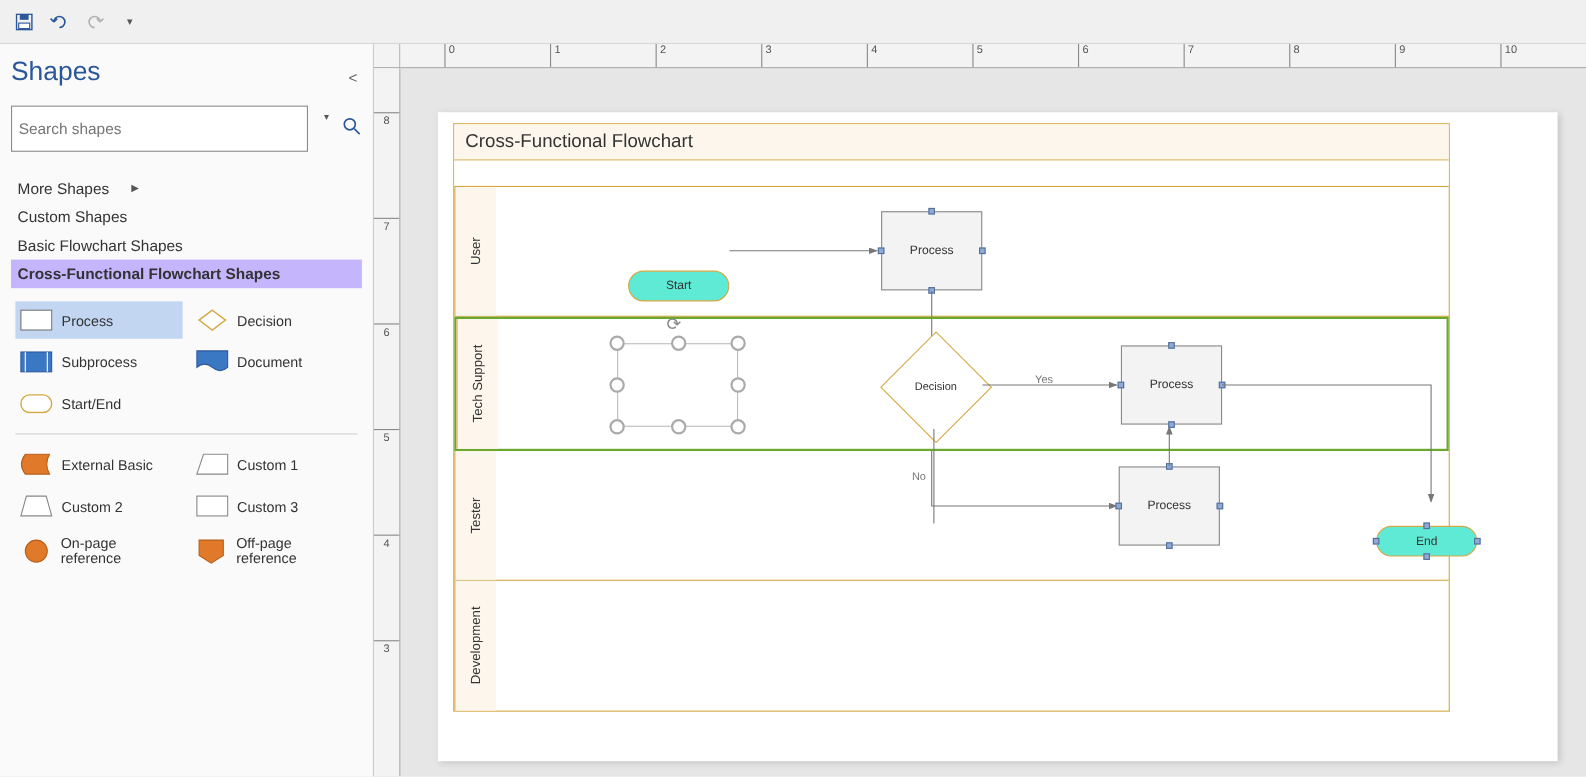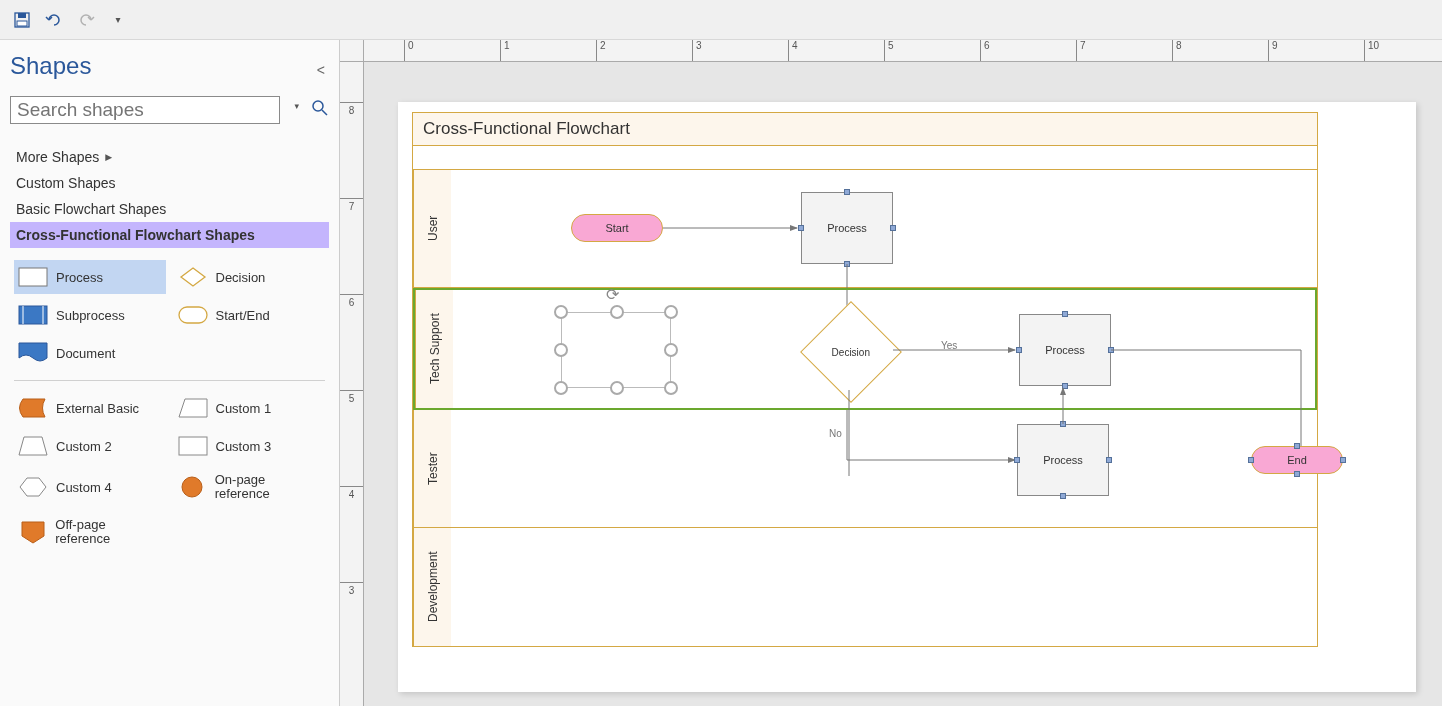"Search shapes" .search-input { font-size: 19px -> 14px; height: 28px -> 42px }
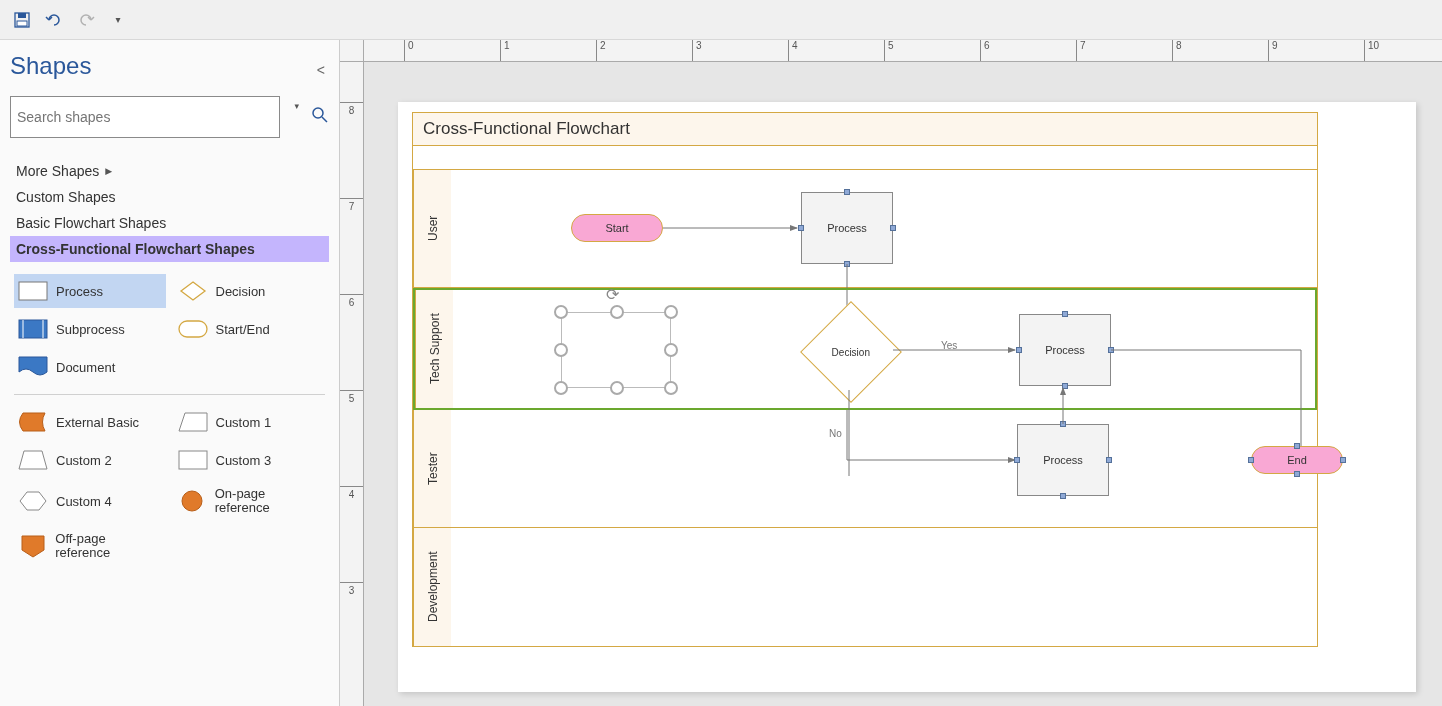"More Shapes" .stencil-item { gap: 6px -> 20px }
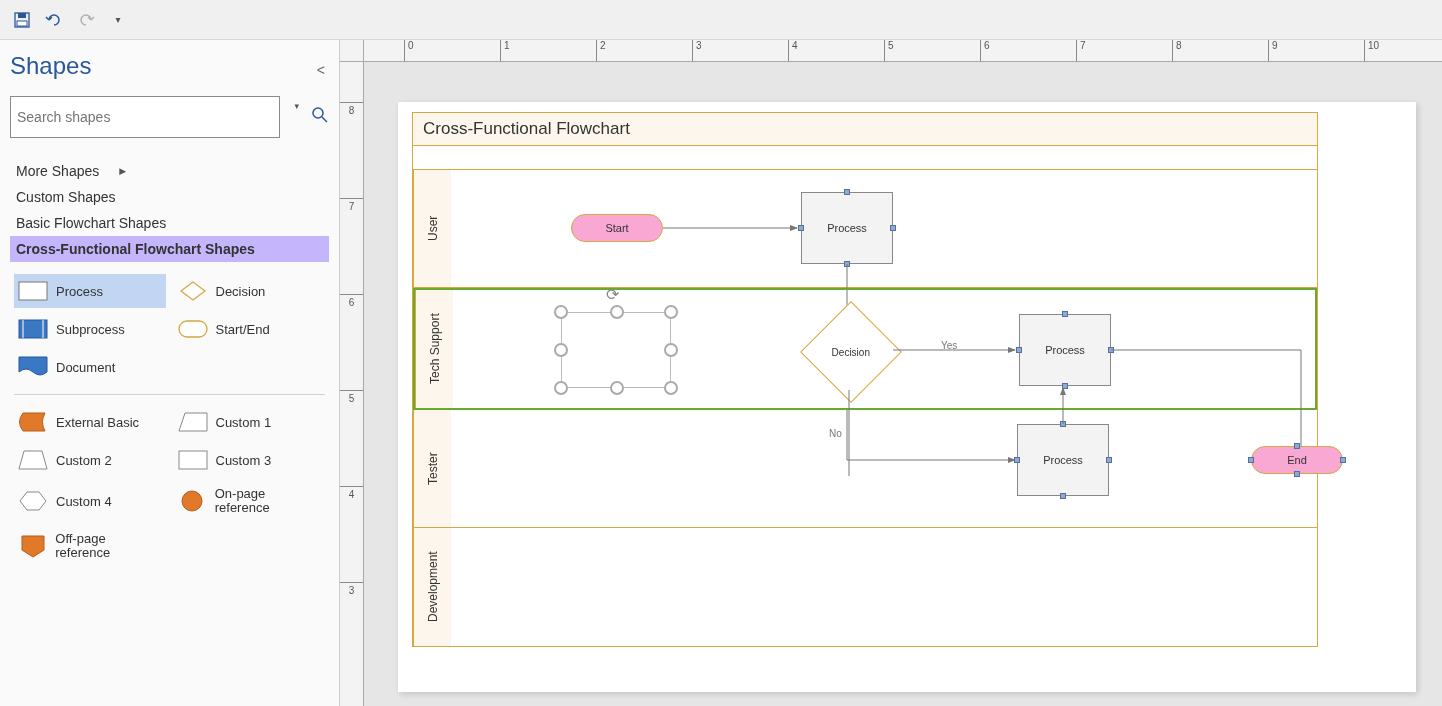"Start" .shp.start-end { background: #f9a8d4 -> #5eead4; margin-top: none -> 32px }
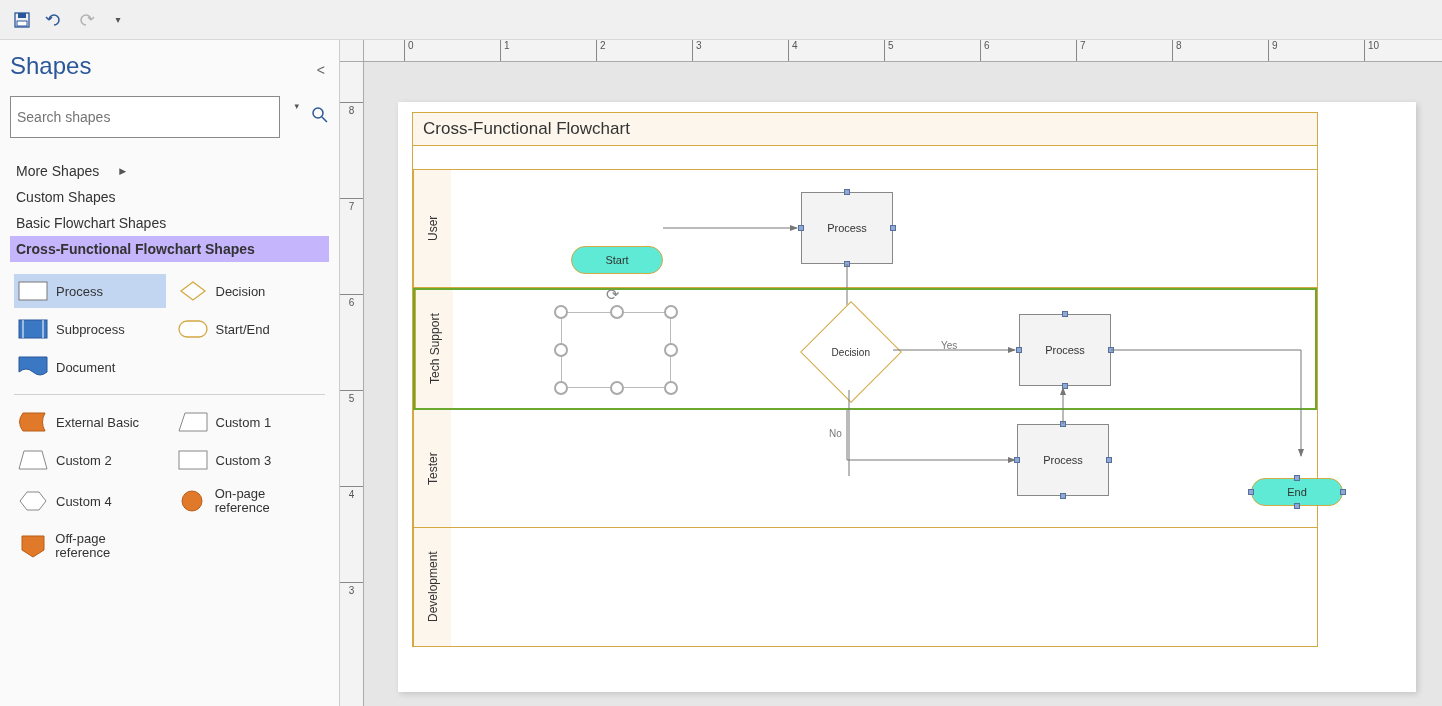"Start/End" div.shape-cell { order: before "Document" -> after "Document" }
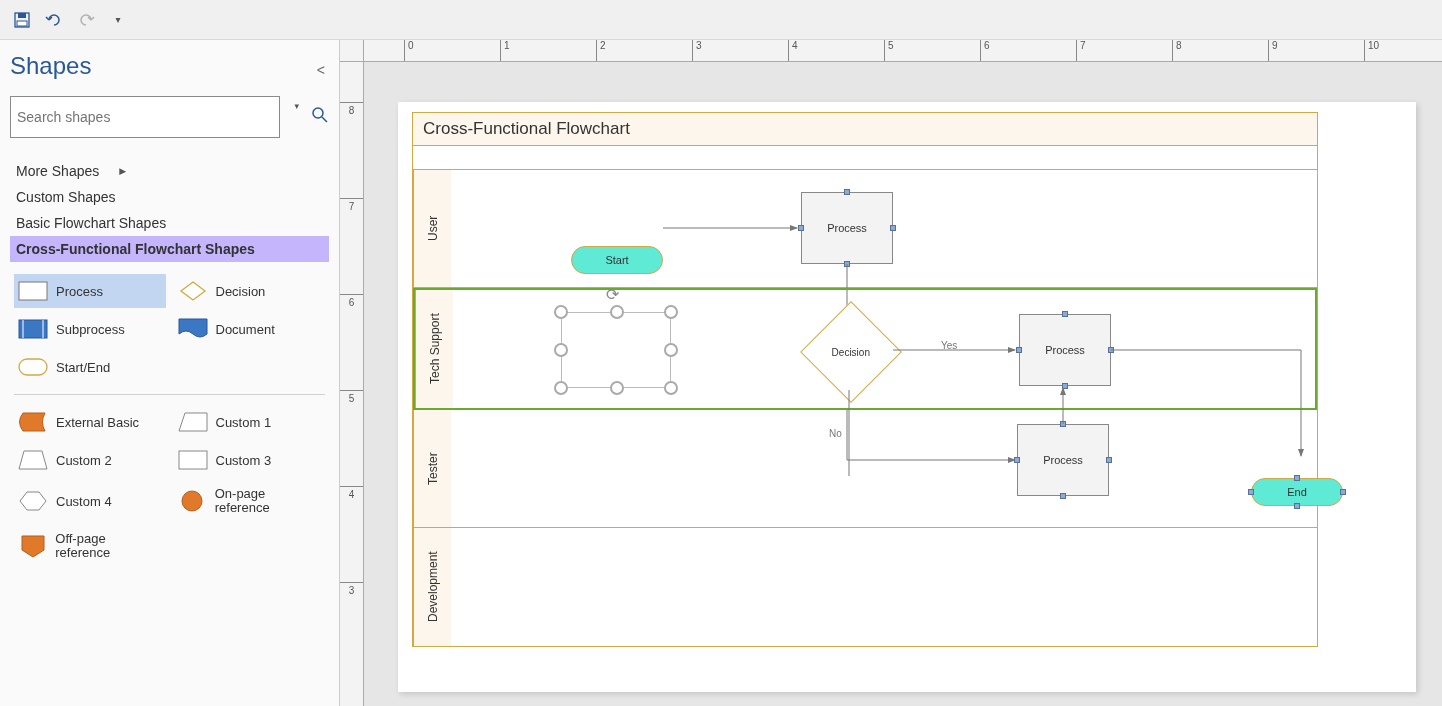"Custom 4" div.shape-cell { html: <div> <span> <svg> <polygon></polygon> </svg> </span> <span>Custom 4</span> </div> -> none }
